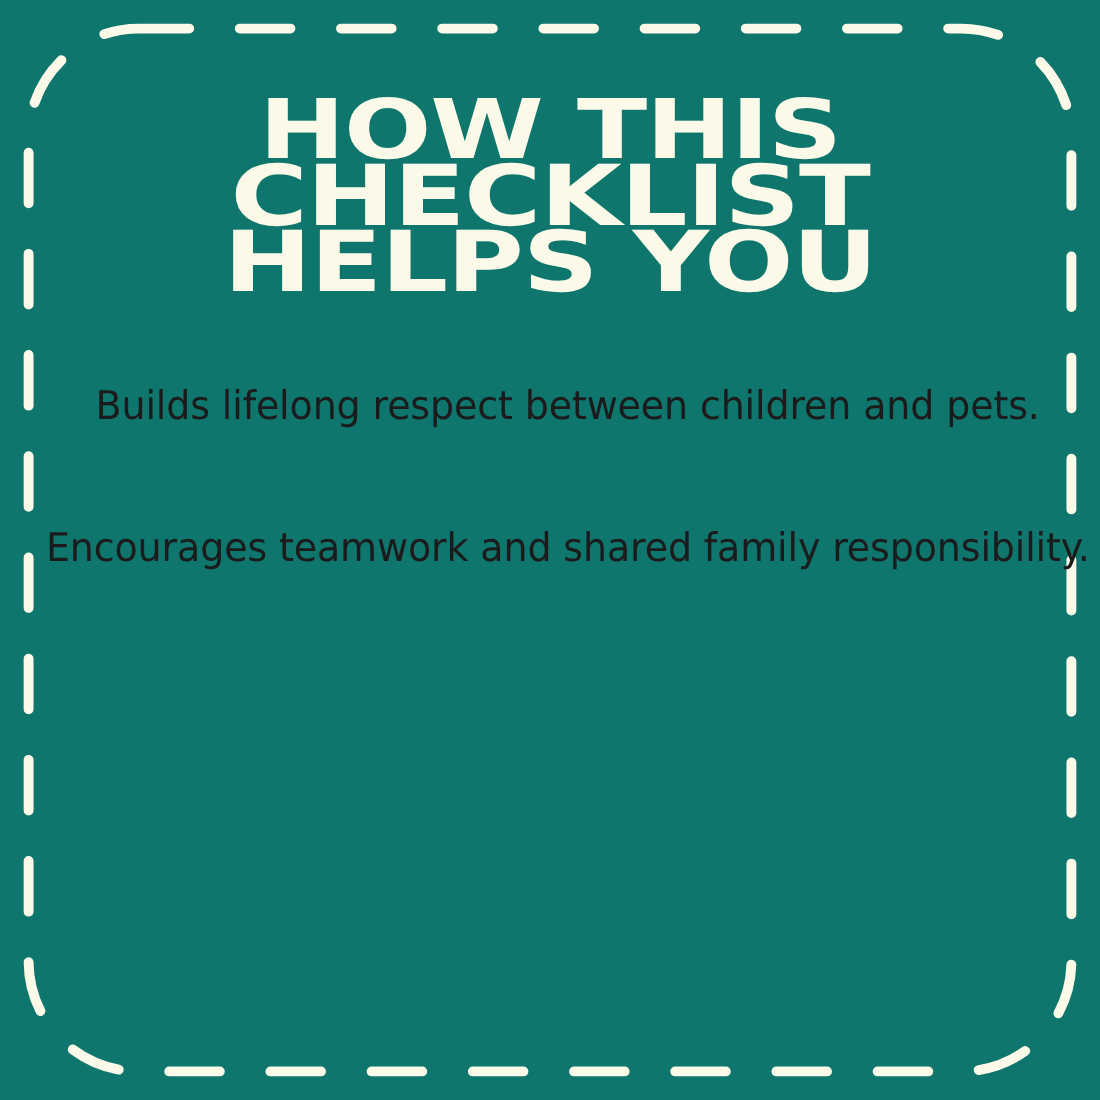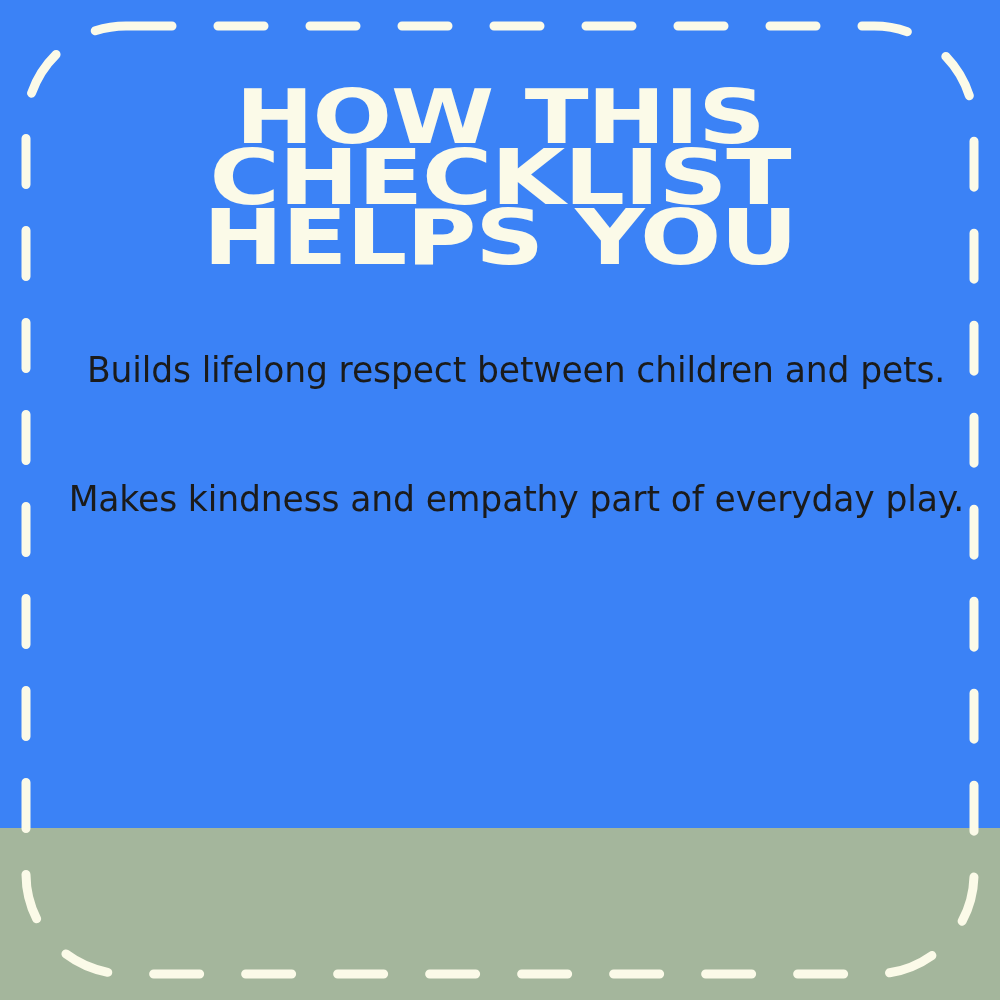"HOW THIS" .poster { background: #3b82f6 -> #0f766e; height: 828px -> 1000px }
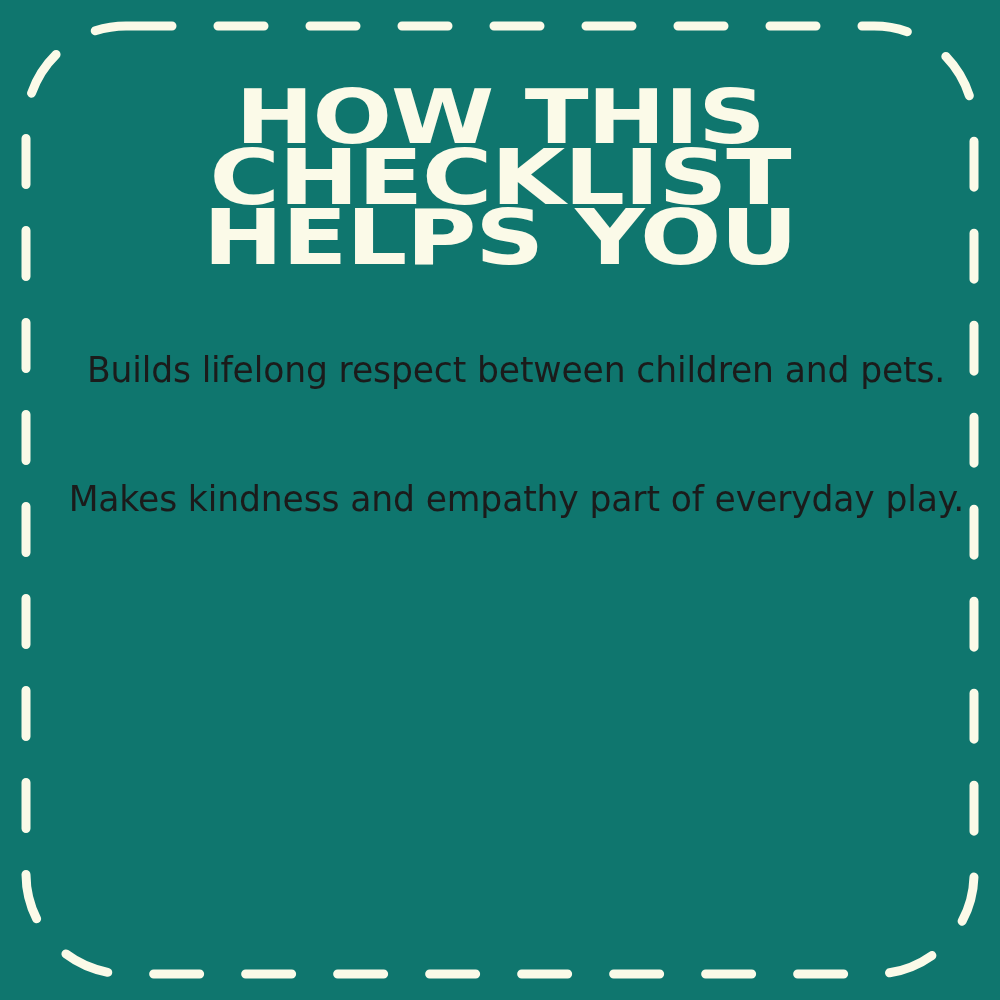"Encourages teamwork and shared family" div.benefit { html: none -> <div> <span>Encourages teamwork and shared family responsibility.</span> </div> }
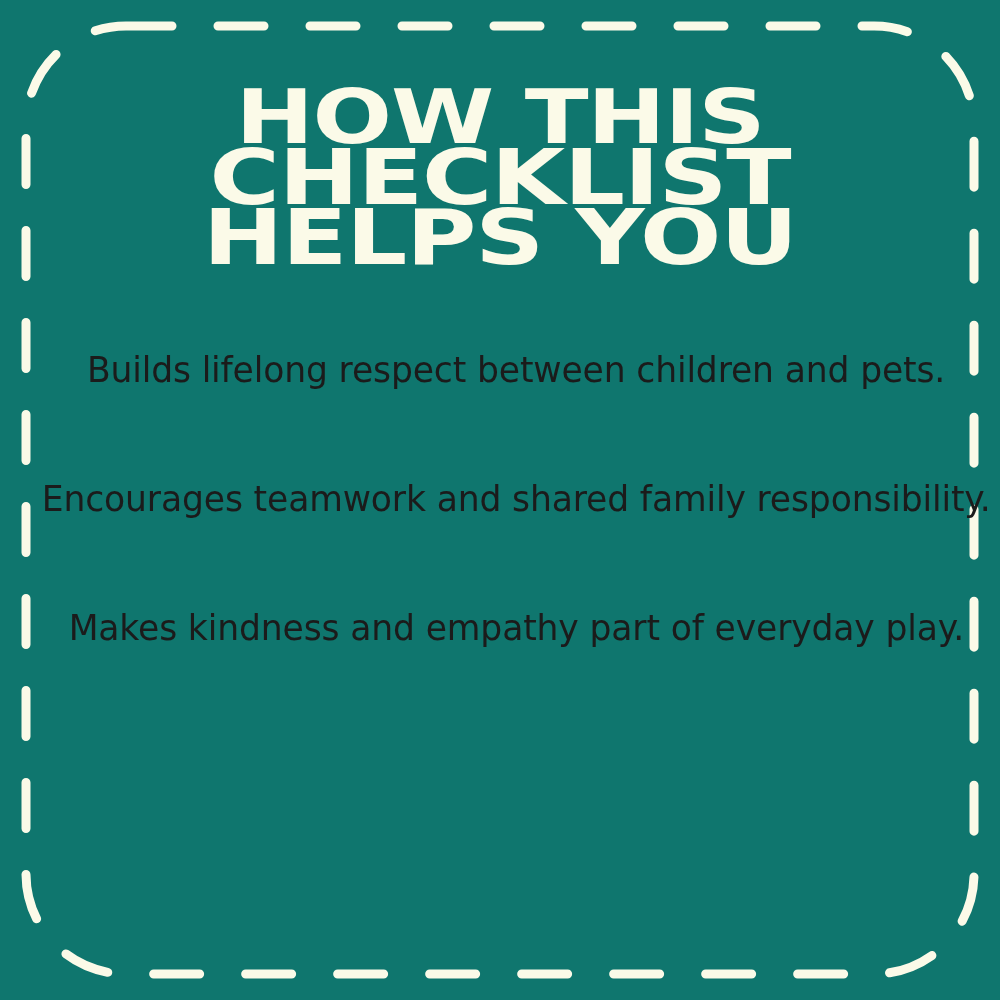"Makes kindness and empathy part" div.benefit { html: <div> <span>Makes kindness and empathy part of everyday play.</span> </div> -> none }
